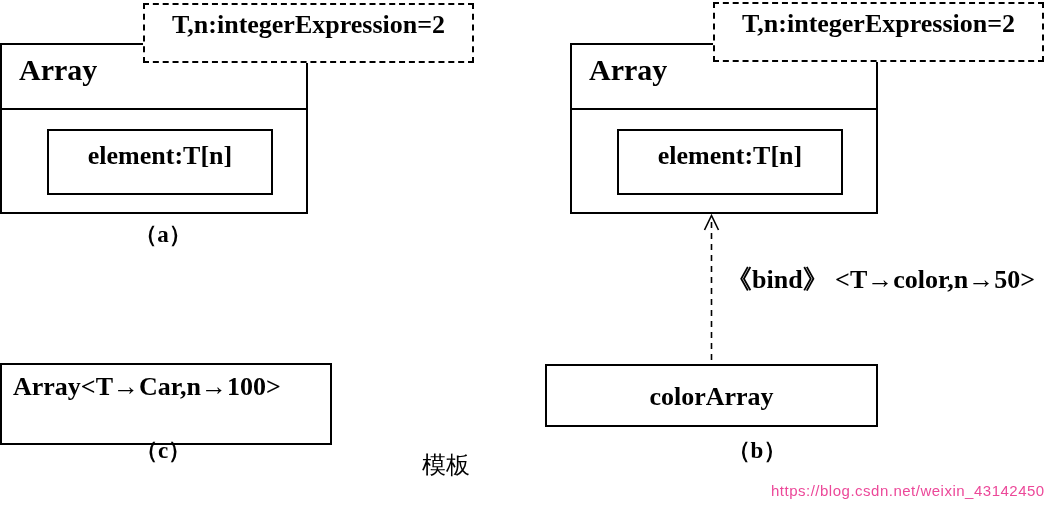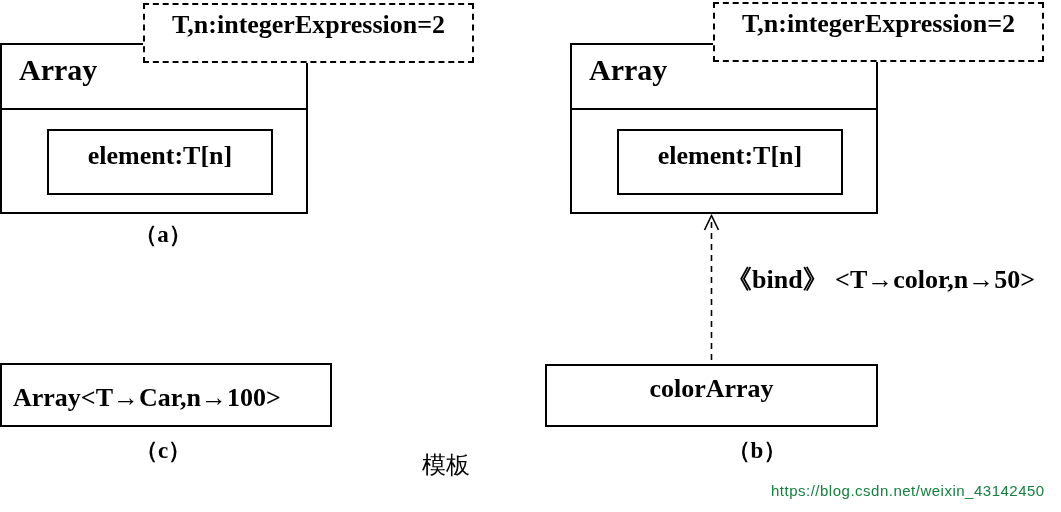"Array<T→Car,n→100>" div.plain-box { height: 64px -> 82px; padding: 18px 0 0 11px -> 7px 0 0 11px }
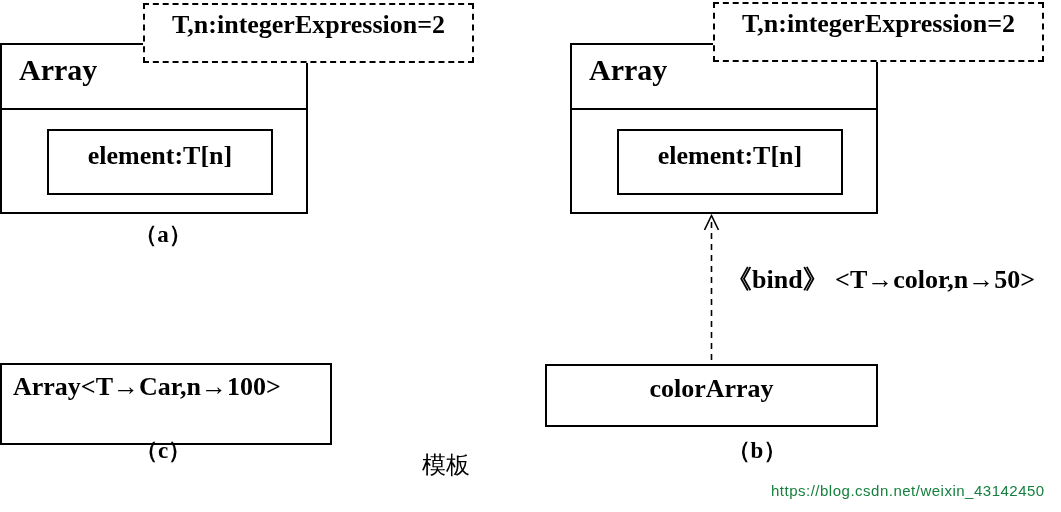"colorArray" div.plain-box { padding-top: 8px -> 16px }
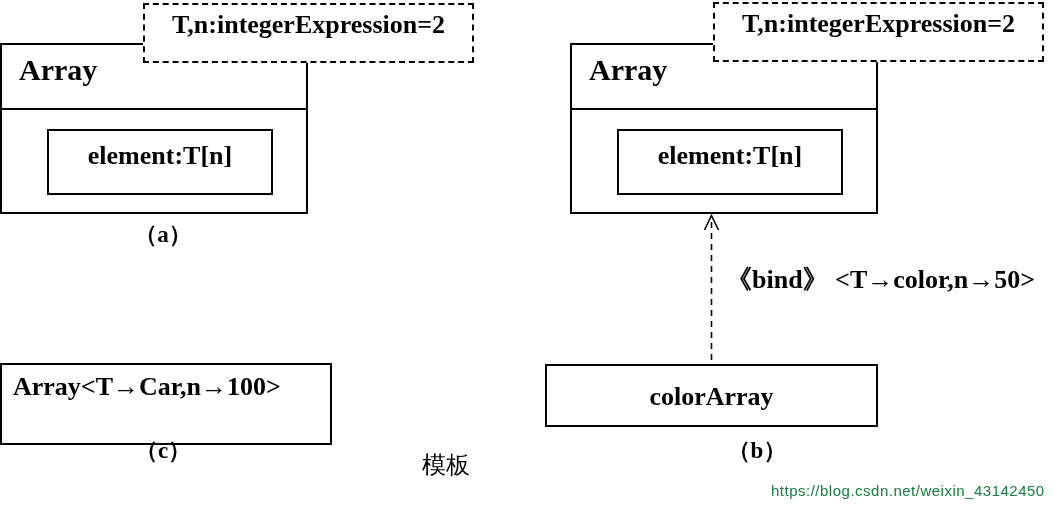"https://blog.csdn.net/weixin_43142450" div.watermark { color: #15803d -> #ec4899 }
